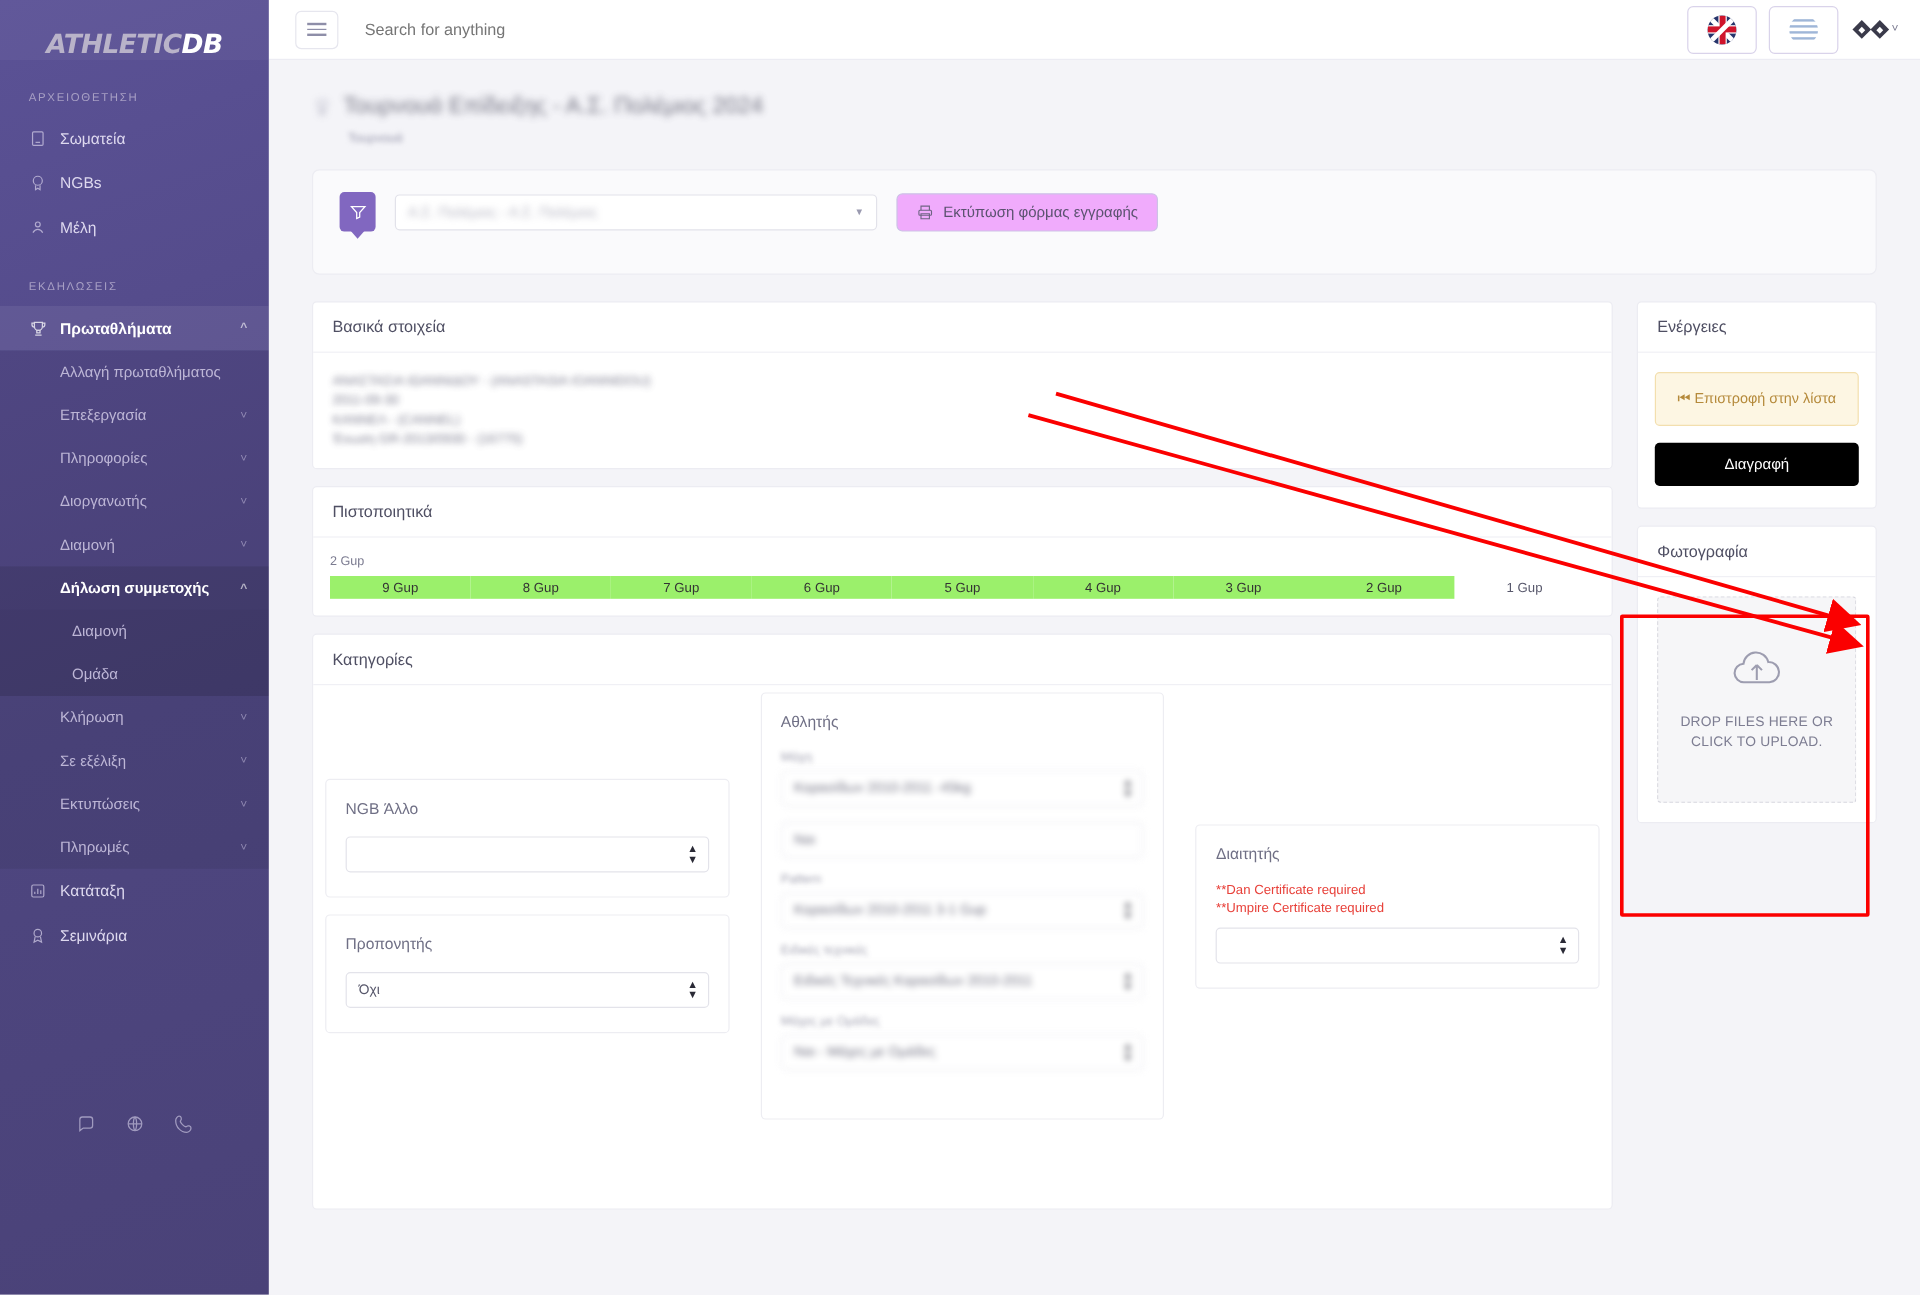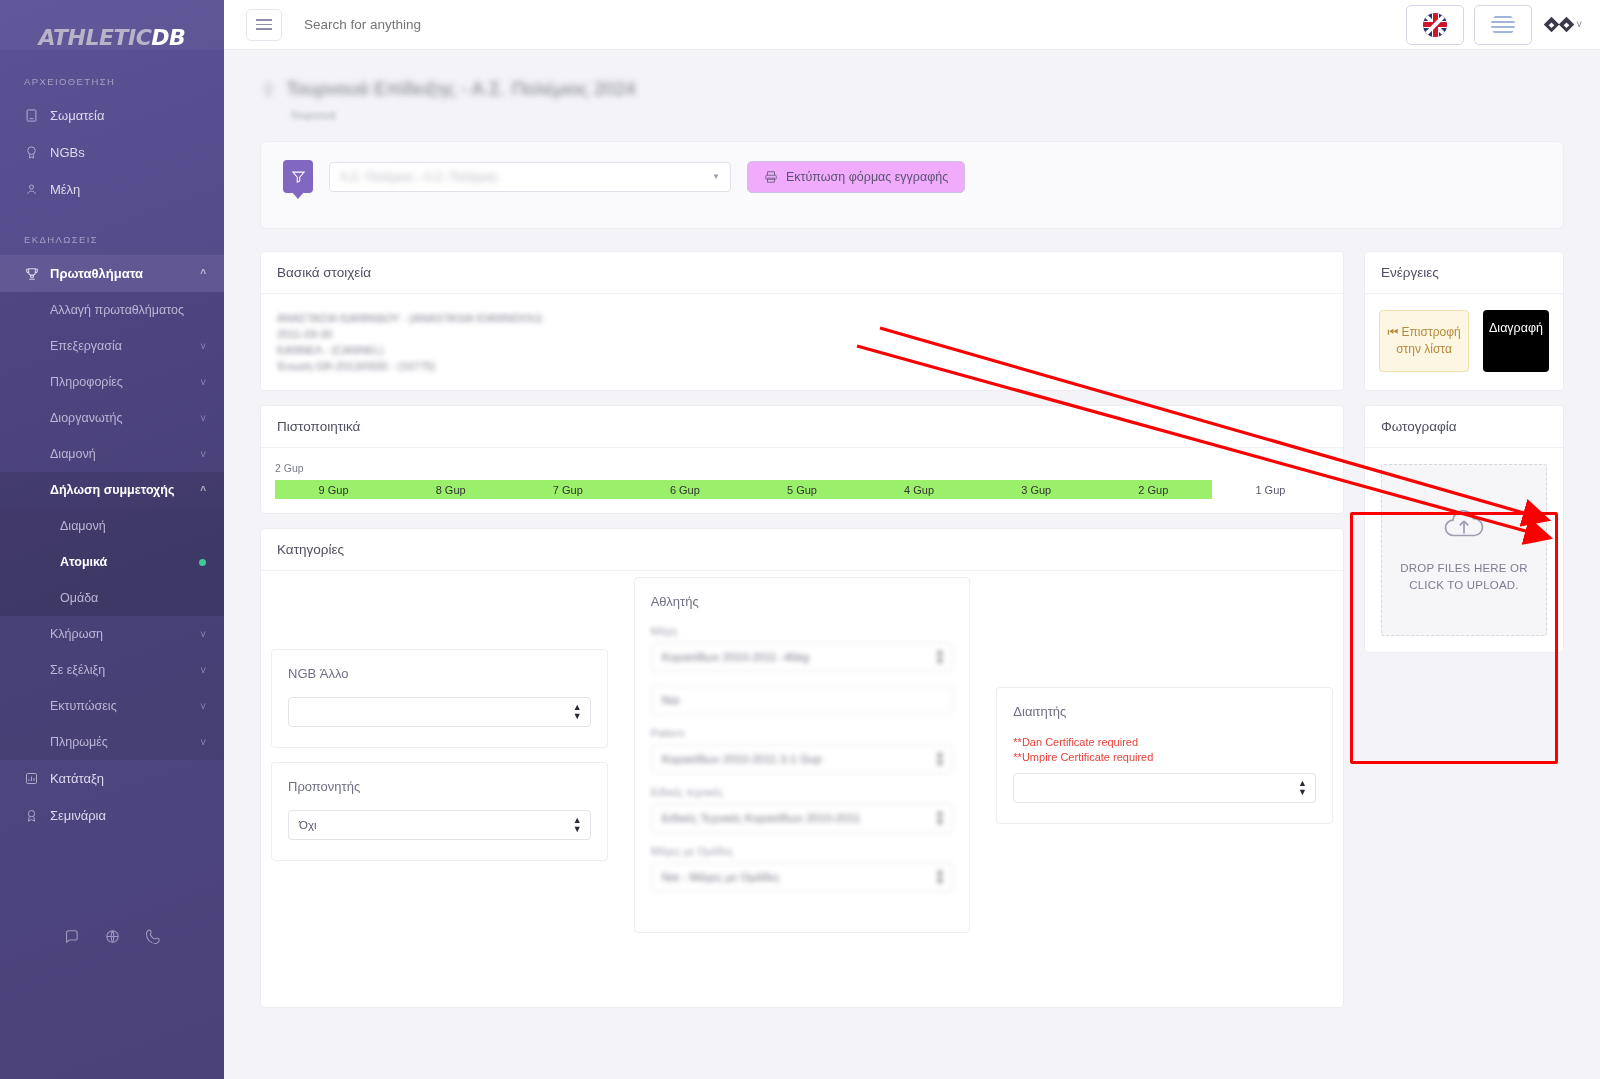"⏮ Επιστροφή στην λίστα" .act-body { flex-direction: row -> column }
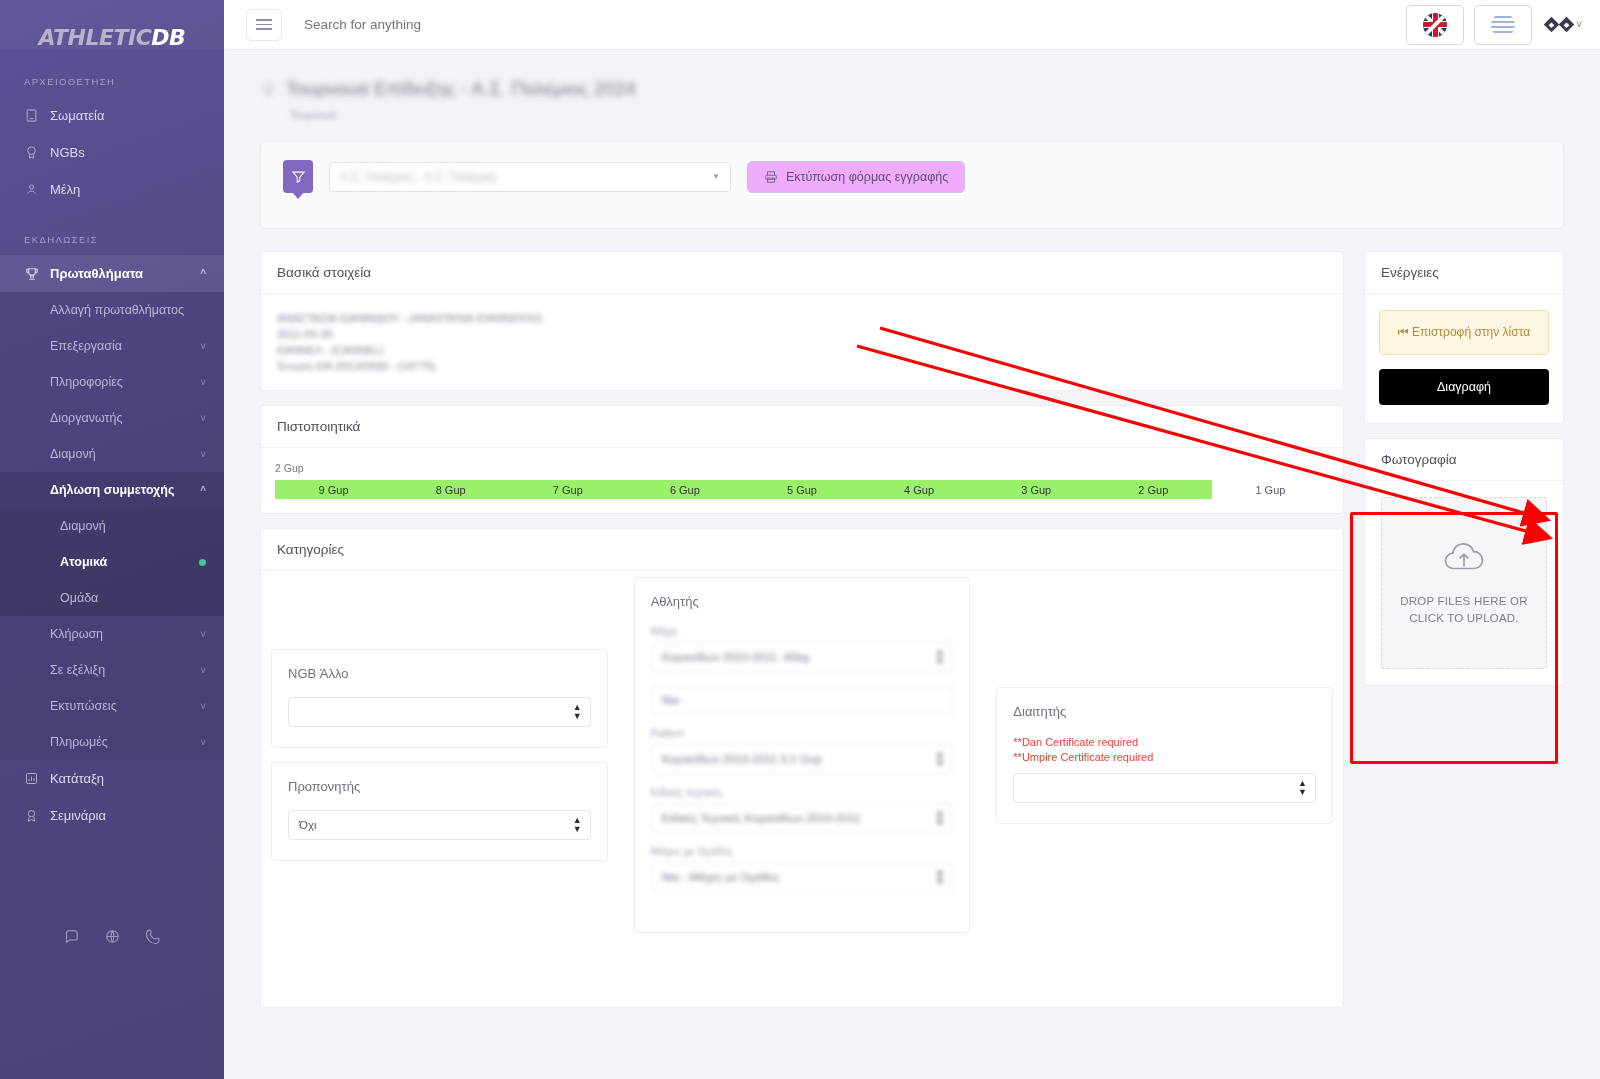"Ατομικά" div.nav-item { html: <div> <span>Ατομικά</span> <span></span> </div> -> none }
